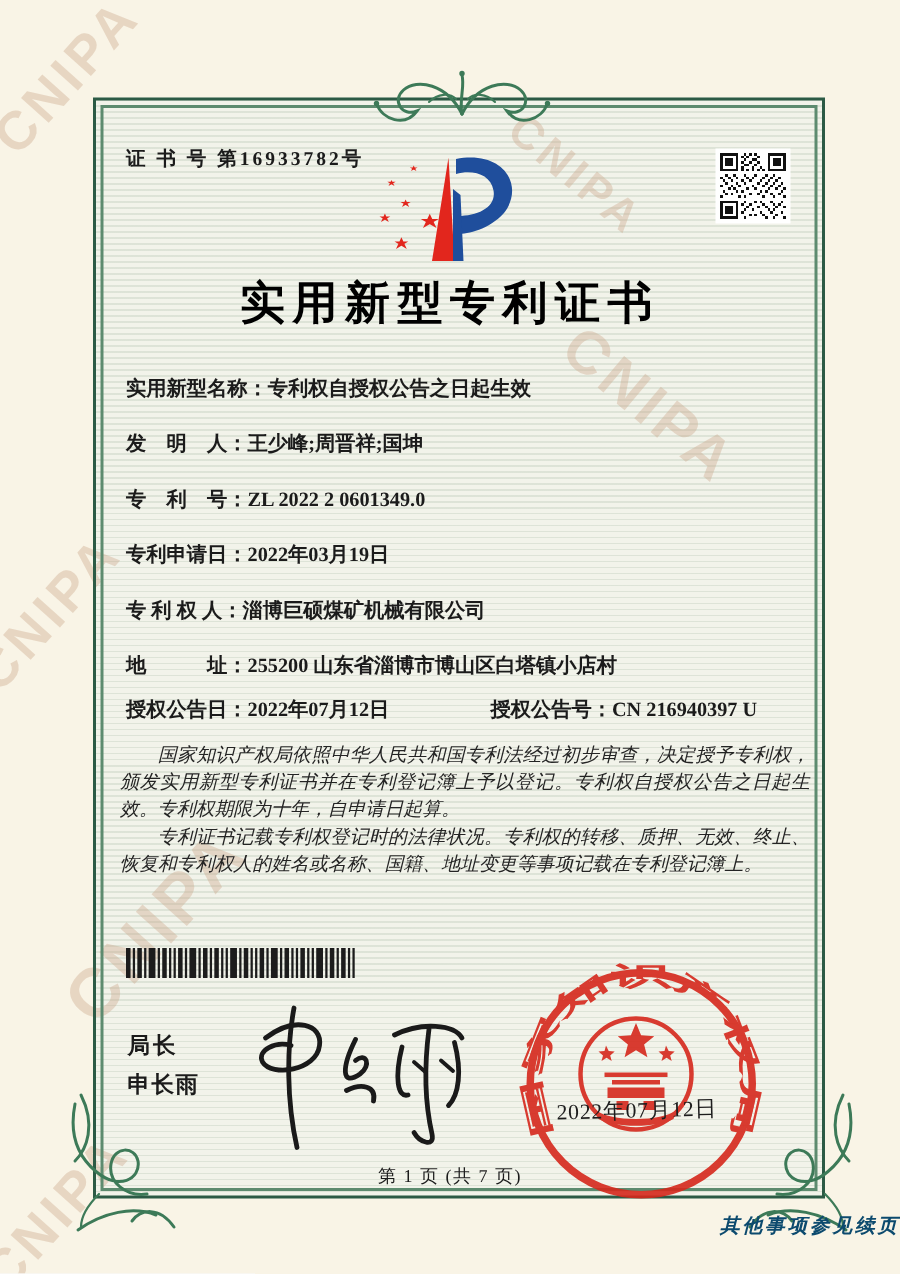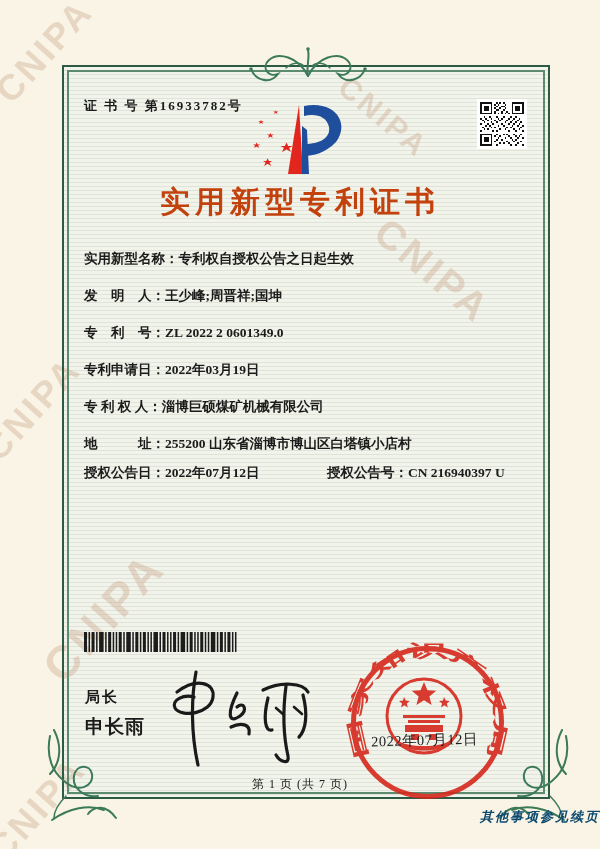"实用新型专利证书" .title { color: #c2410c -> #000000 }
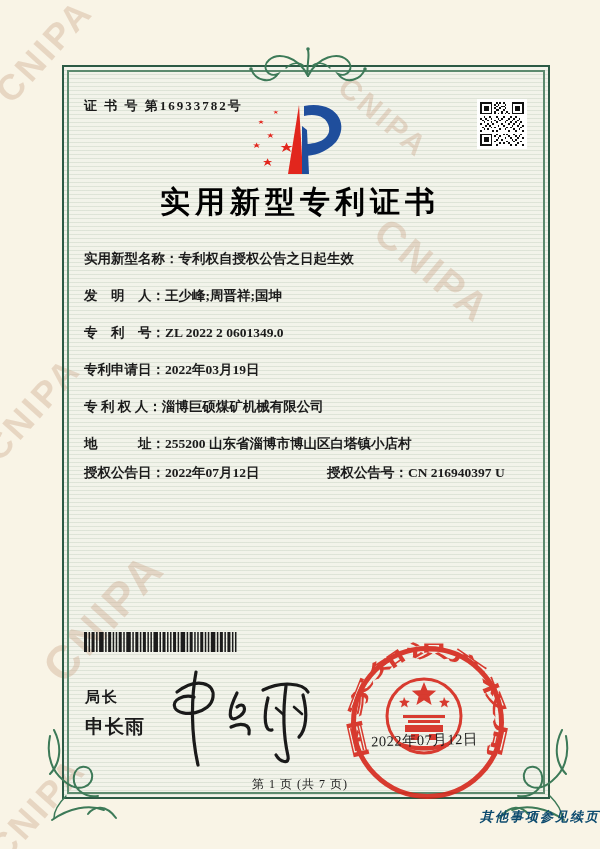"国家知识产权局依照中华人民共和国专利法经过初步审查，决定授予专利权，颁发实用新型" div.paras { html: none -> <div> <p>国家知识产权局依照中华人民共和国专利法经过初步审查，决定授予专利权，颁发实用新型专利证书并在专利登记簿上予以登记。专利权自授权公告之日起生效。专利权期限为十年，自申请日起算。</p> <p>专利证书记载专利权登记时的法律状况。专利权的转移、质押、无效、终止、恢复和专利权人的姓名或名称、国籍、地址变更等事项记载在专利登记簿上。</p> </div> }
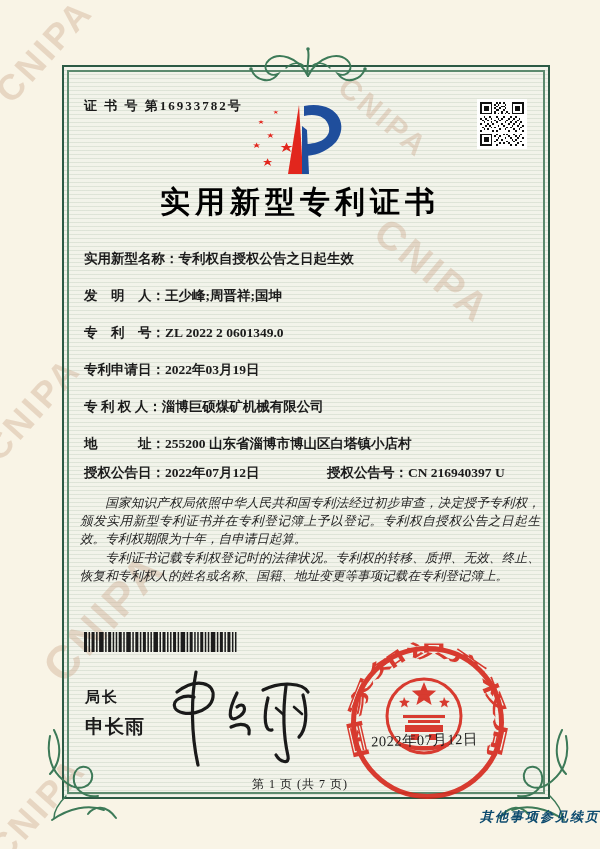"申长雨" .director-name { font-size: 19px -> 15px }
